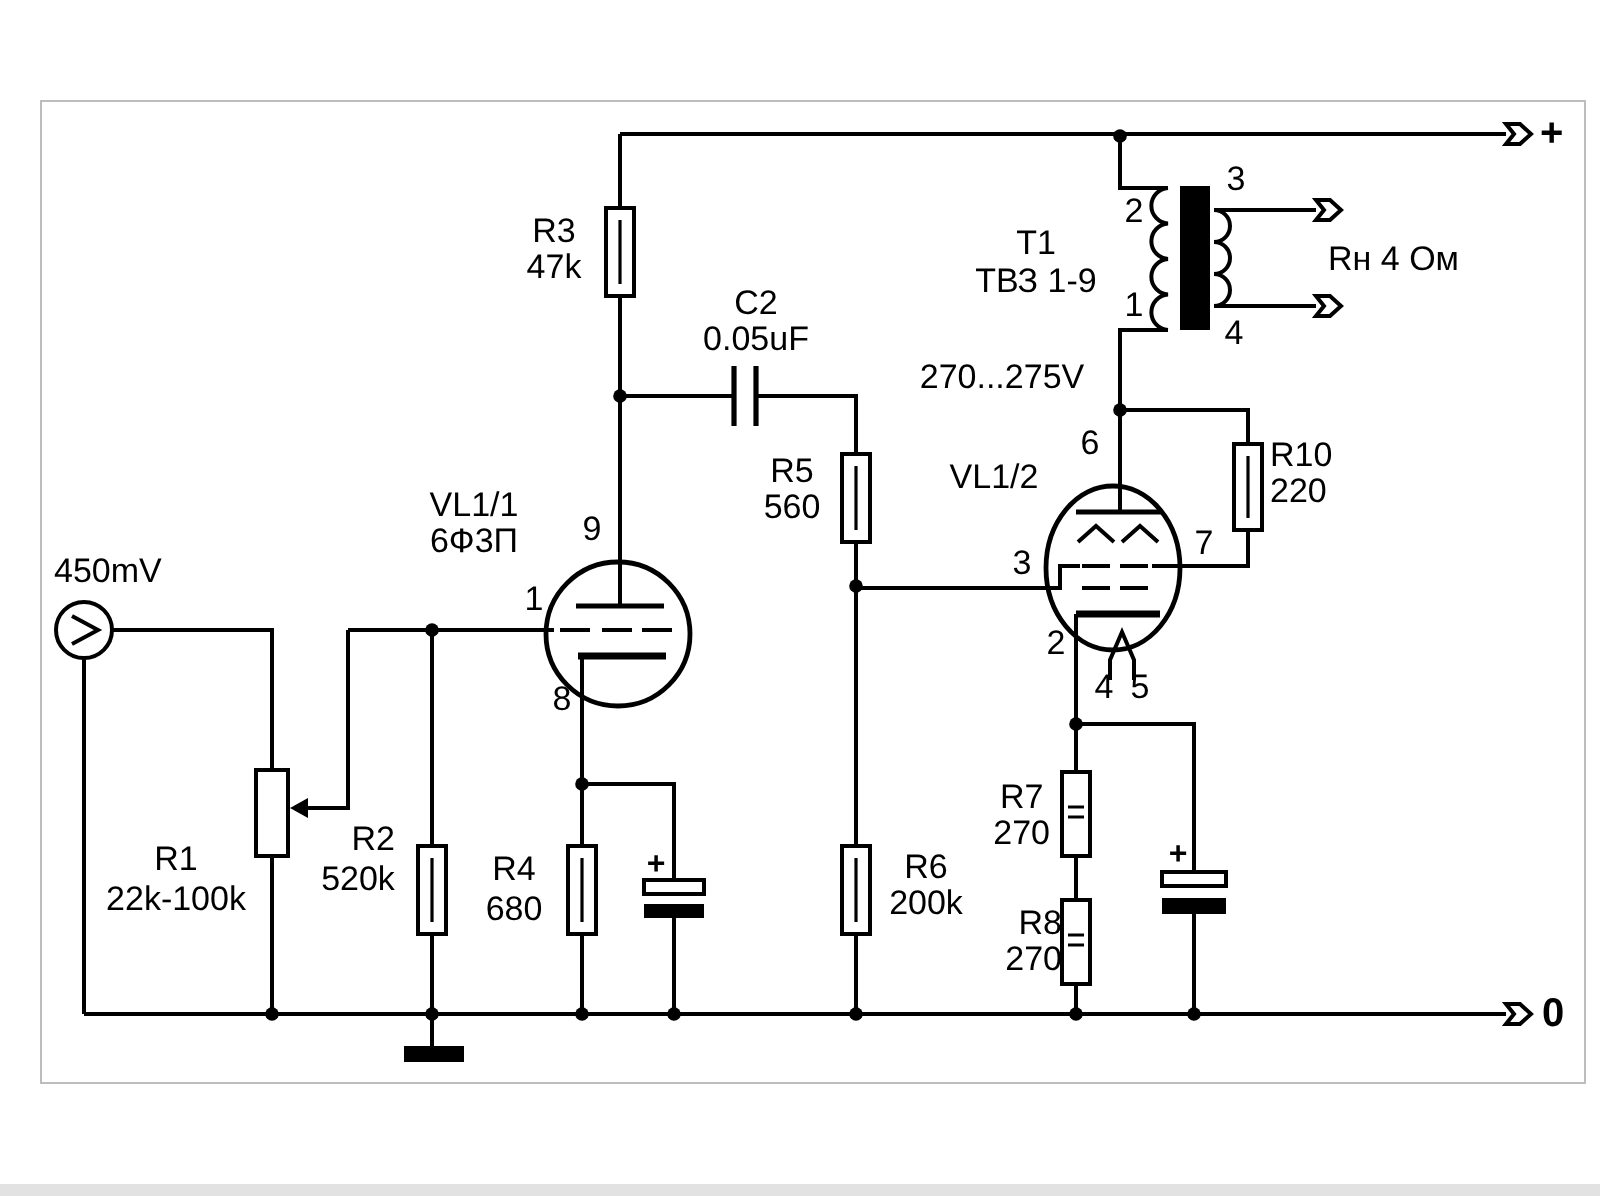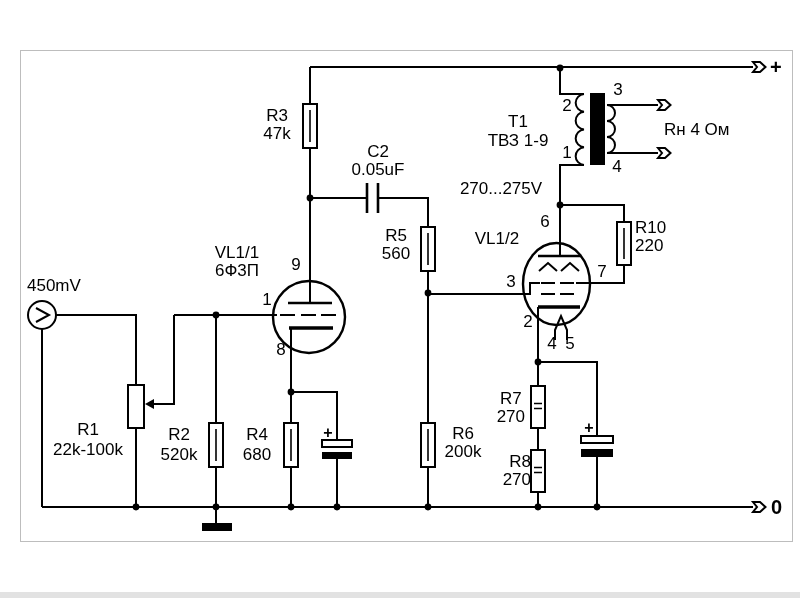"R2" div.lbl { text-align: none -> right; top: 425px -> 410px }
